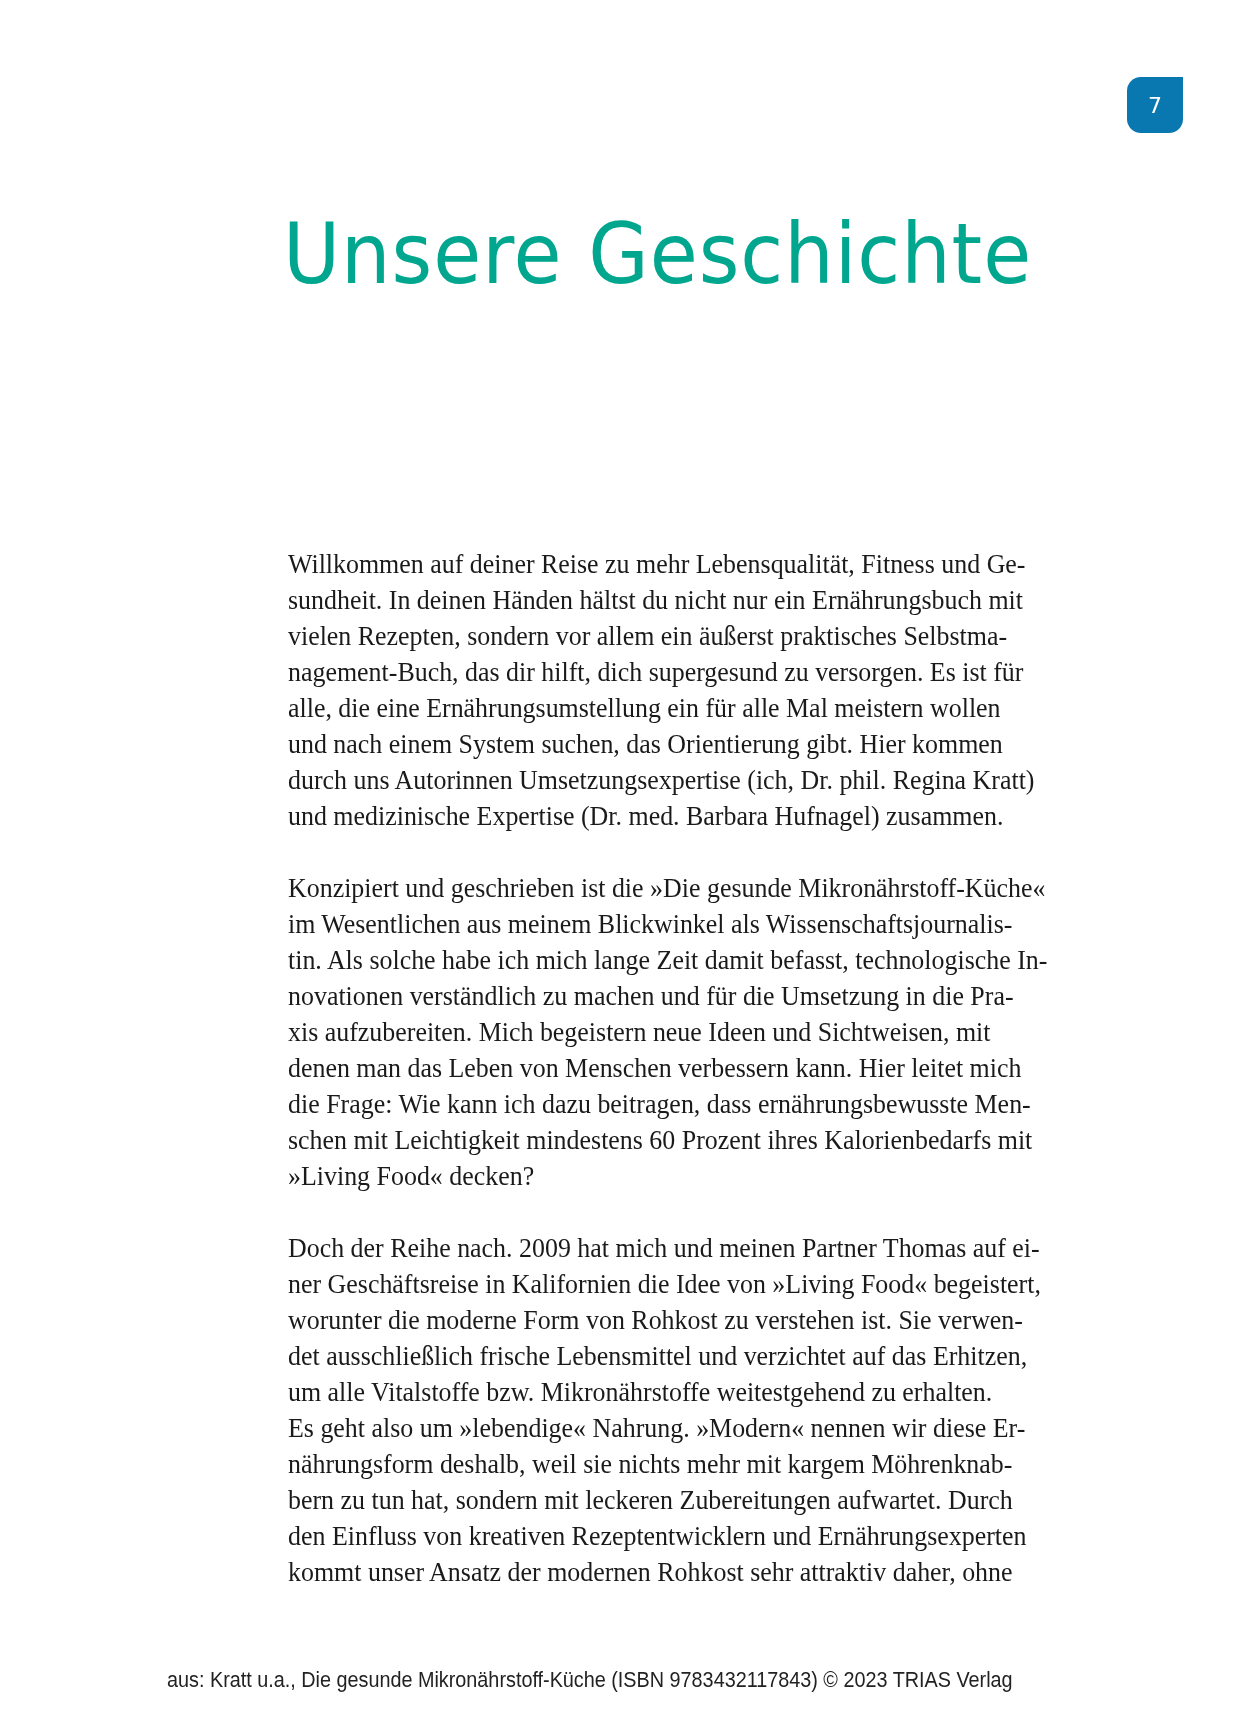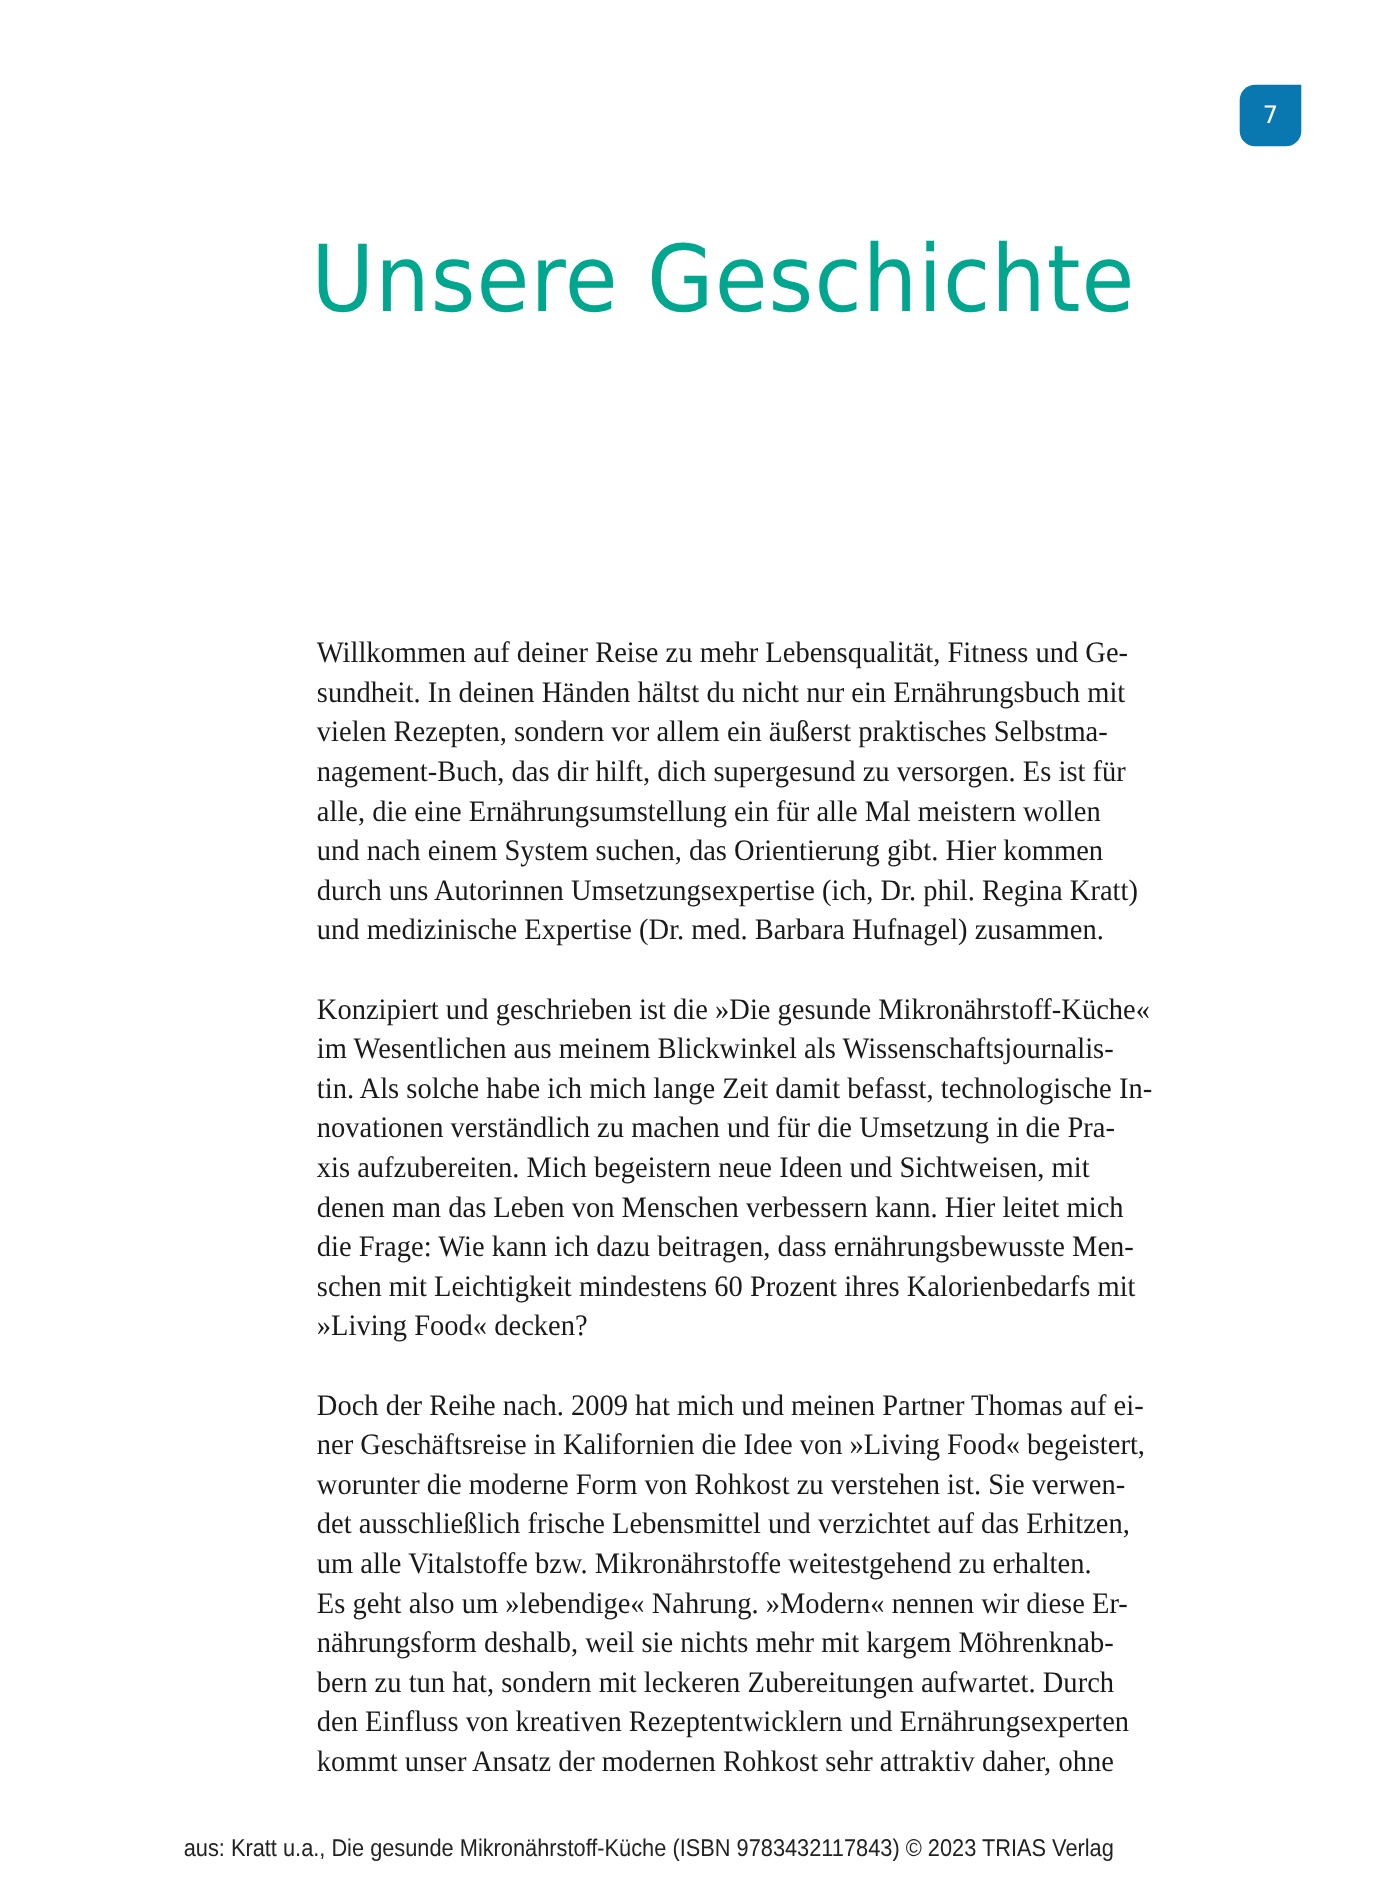"Willkommen auf deiner Reise zu" .body-text { top: 575px -> 546px }
